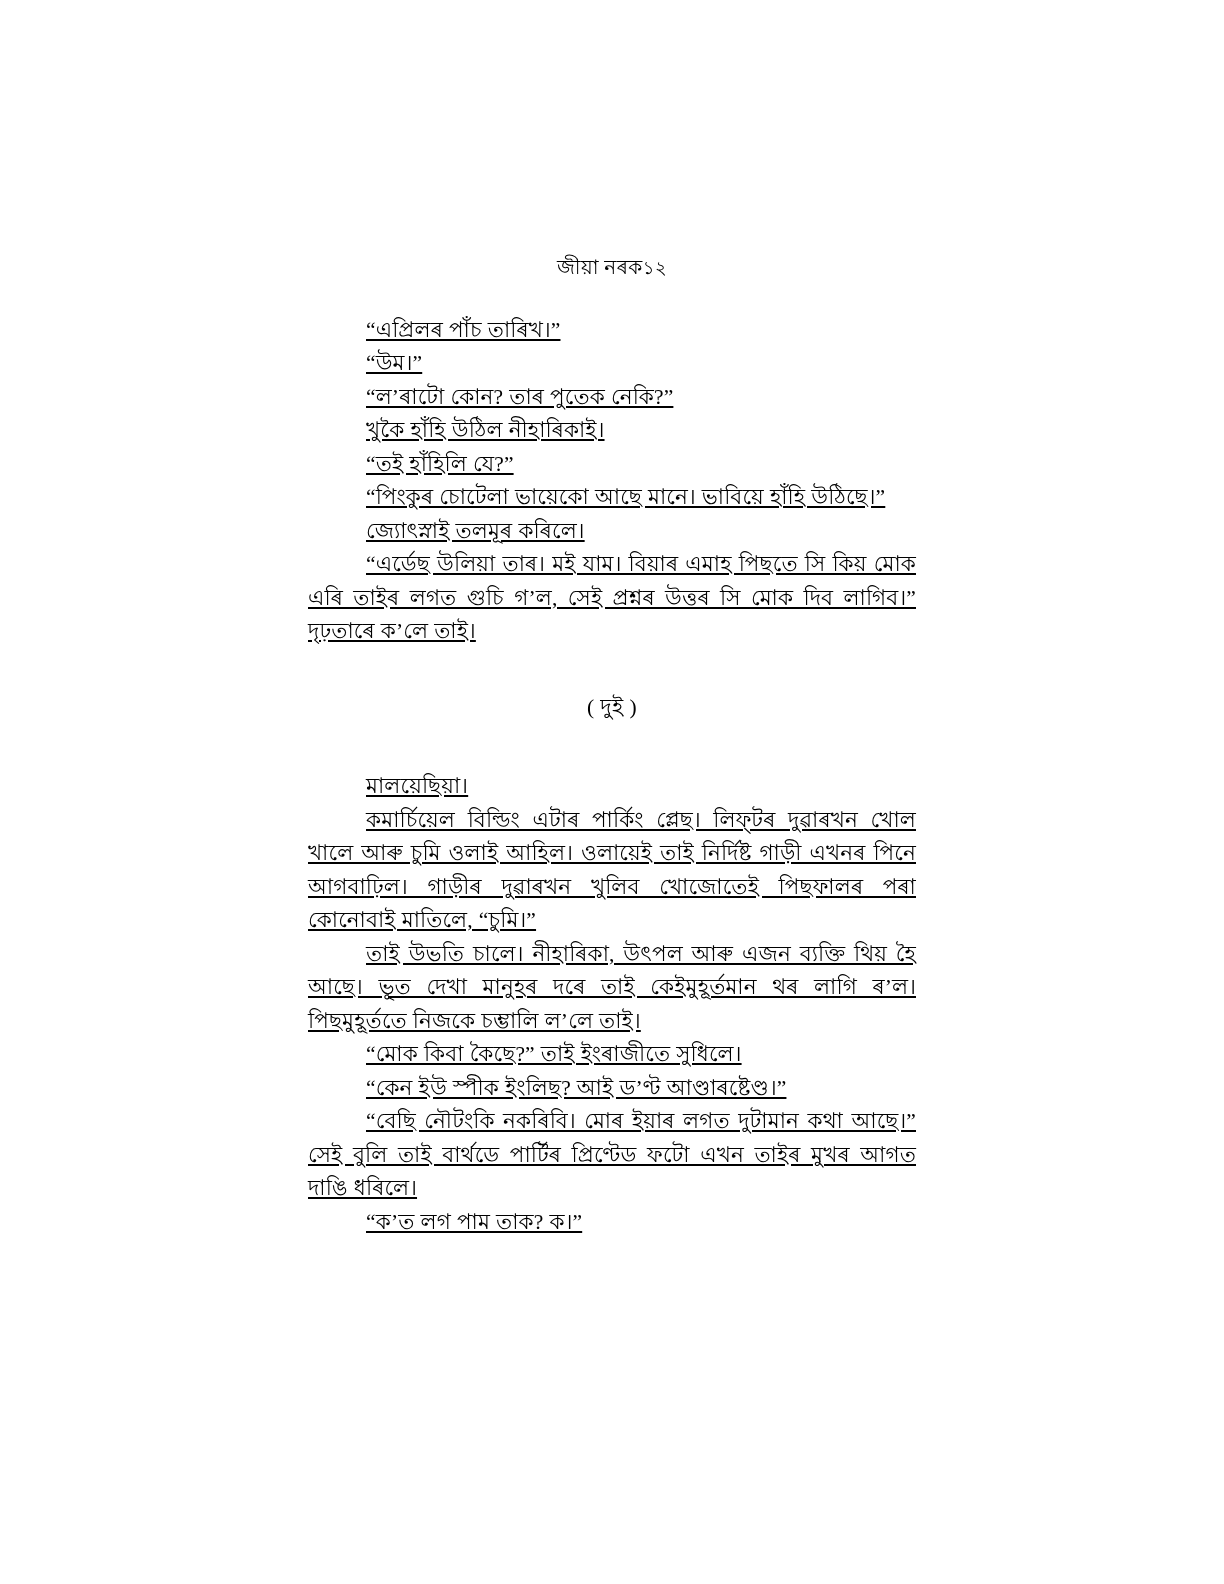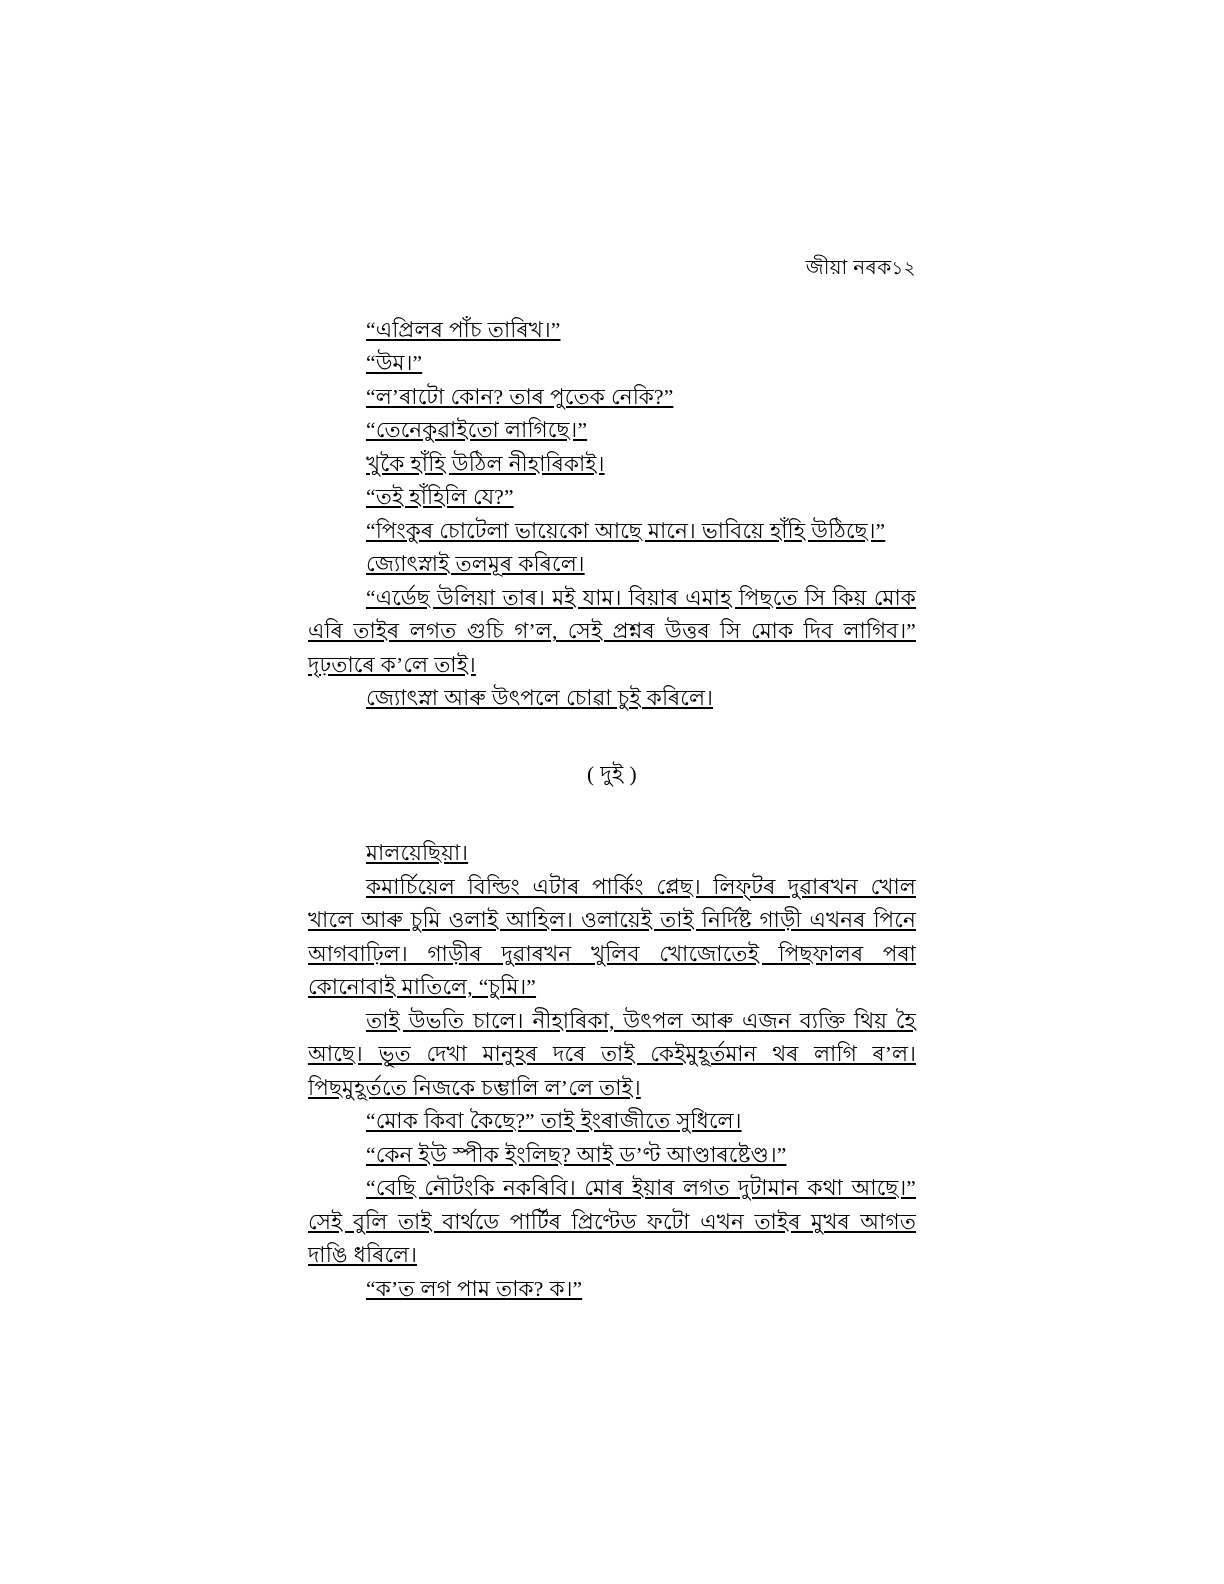"জীয়া নৰক" .runhead { justify-content: flex-end -> center }
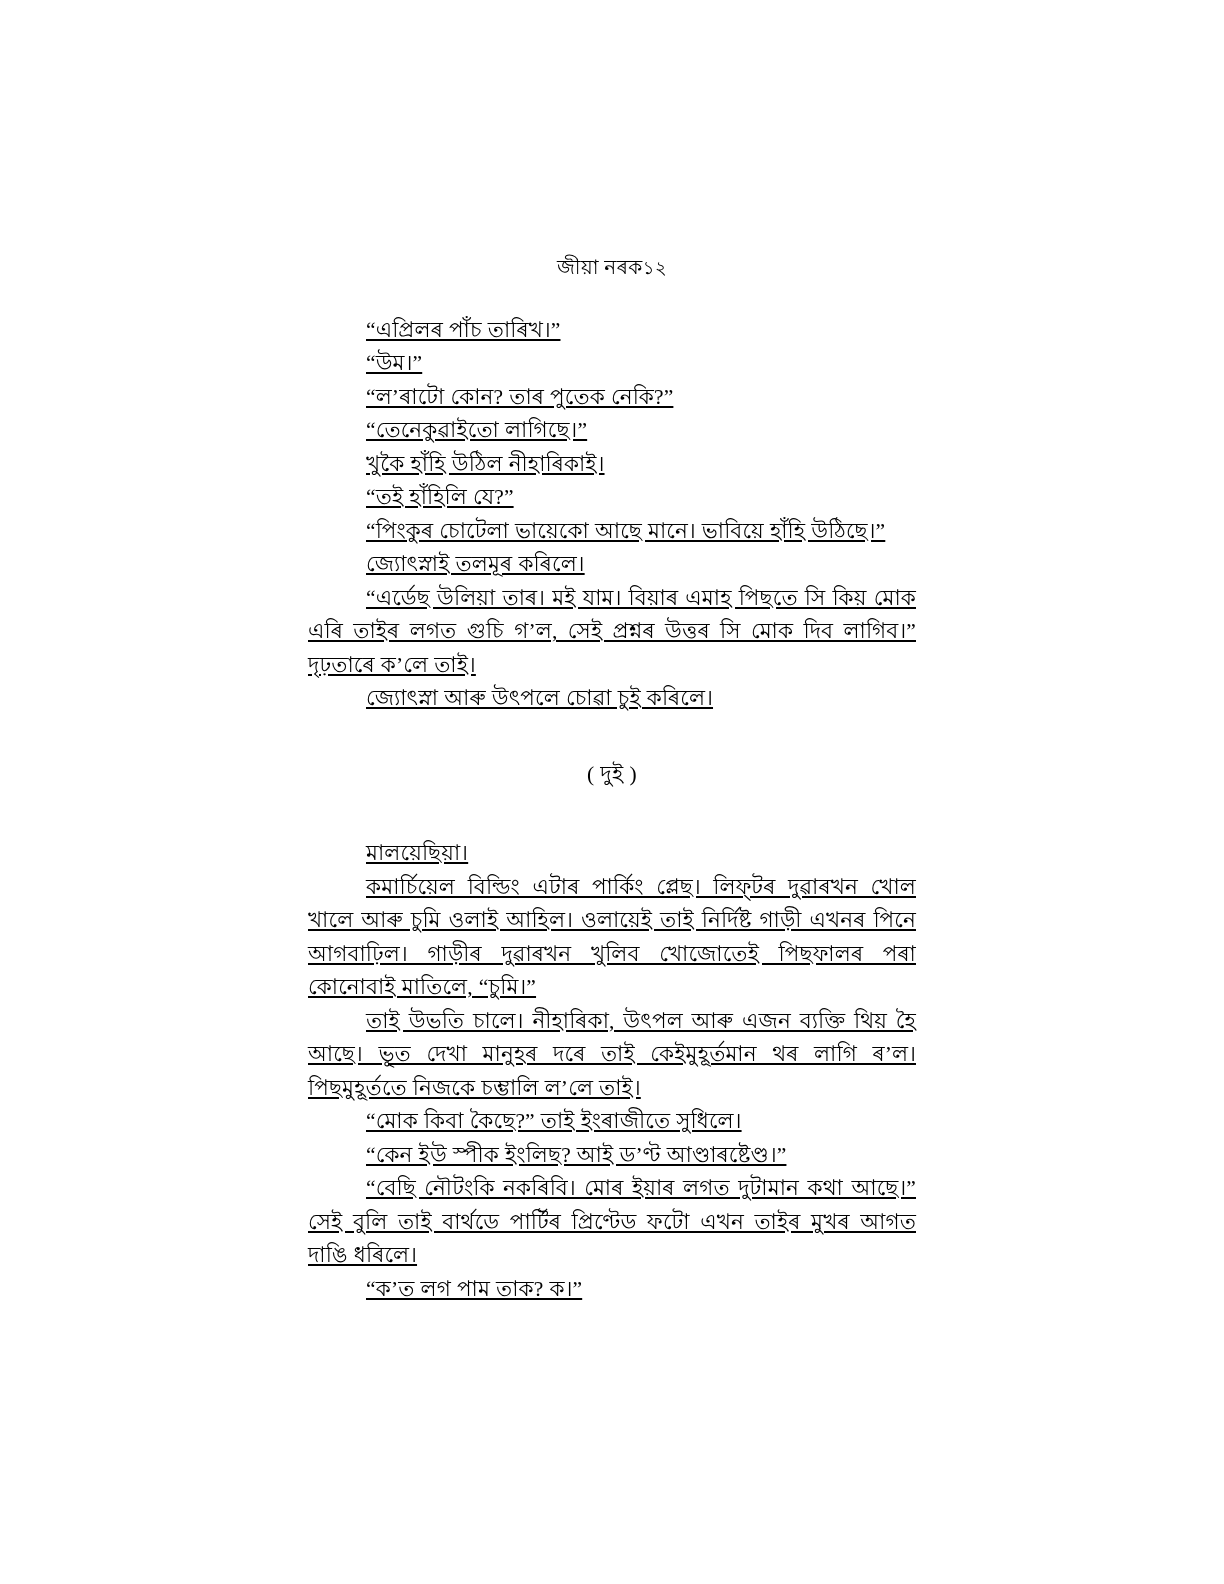"“তেনেকুৱাইতো লাগিছে।”" p.para { html: <p>“তেনেকুৱাইতো লাগিছে।”</p> -> none }
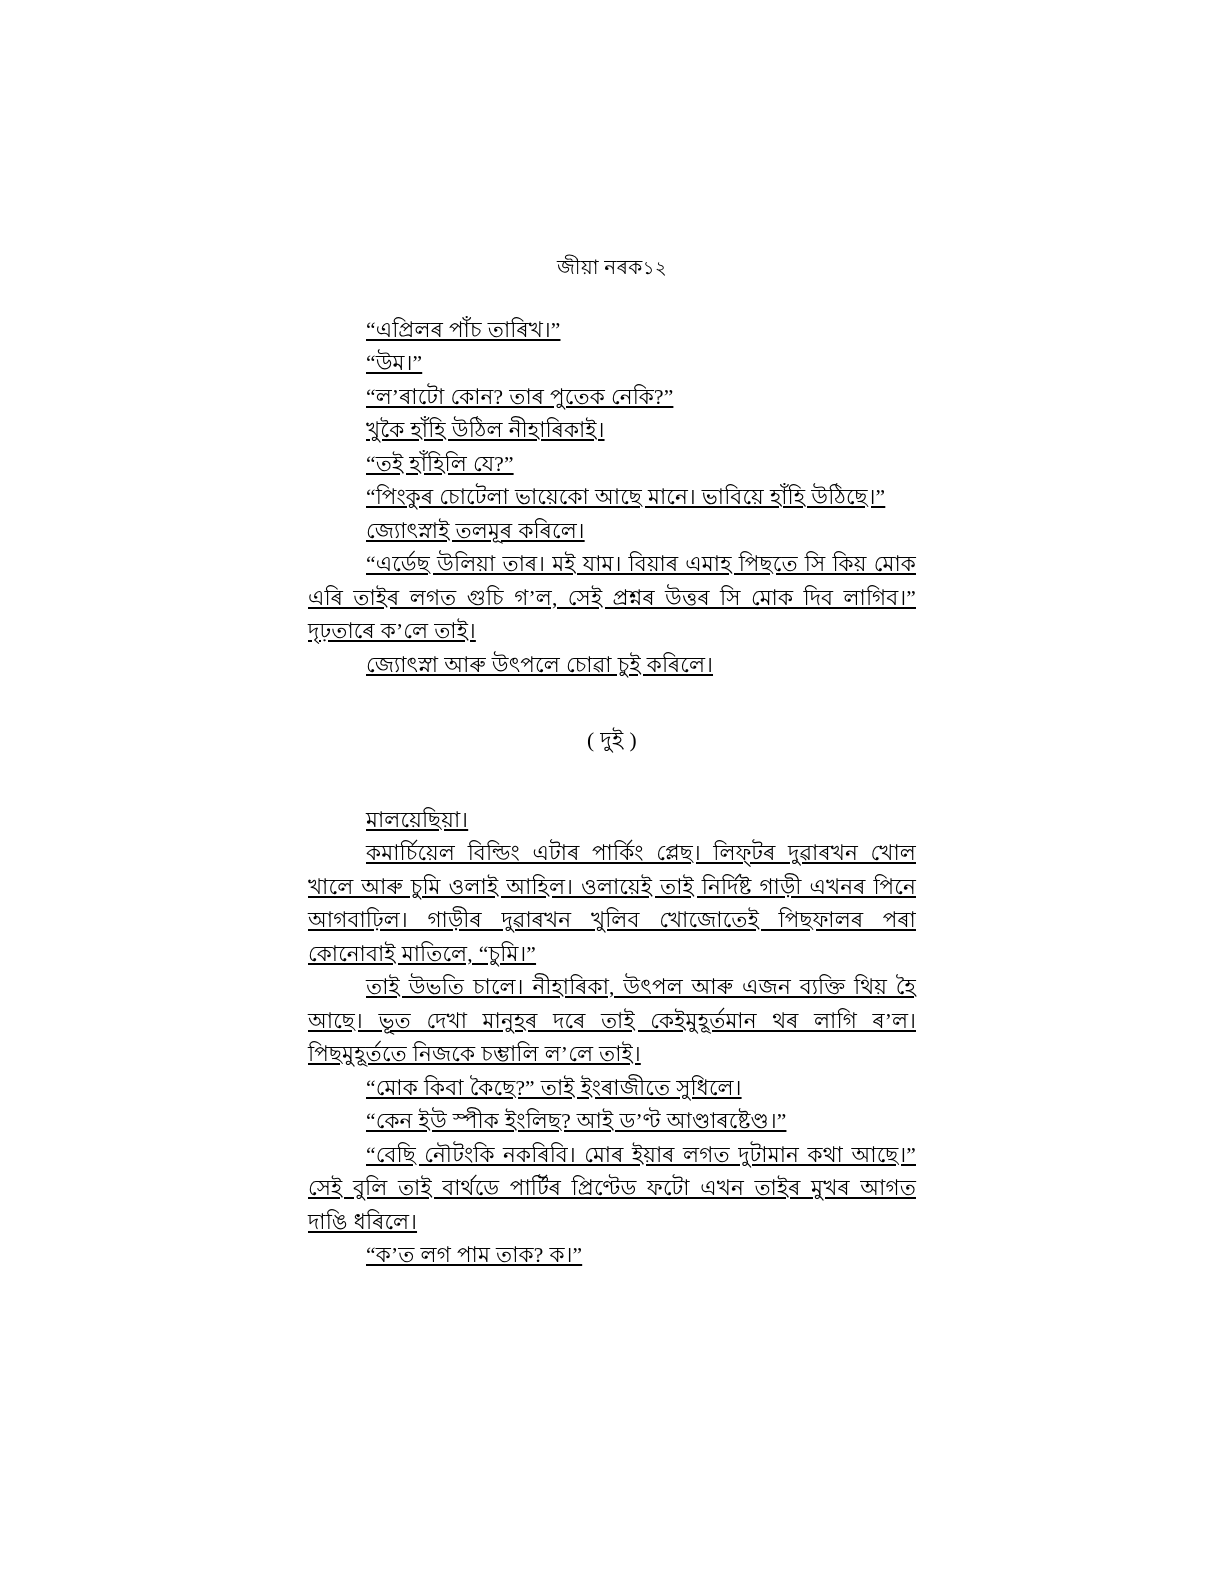"জ্যোৎস্না আৰু উৎপলে চোৱা চুই" p.para { html: <p>জ্যোৎস্না আৰু উৎপলে চোৱা চুই কৰিলে।</p> -> none }
